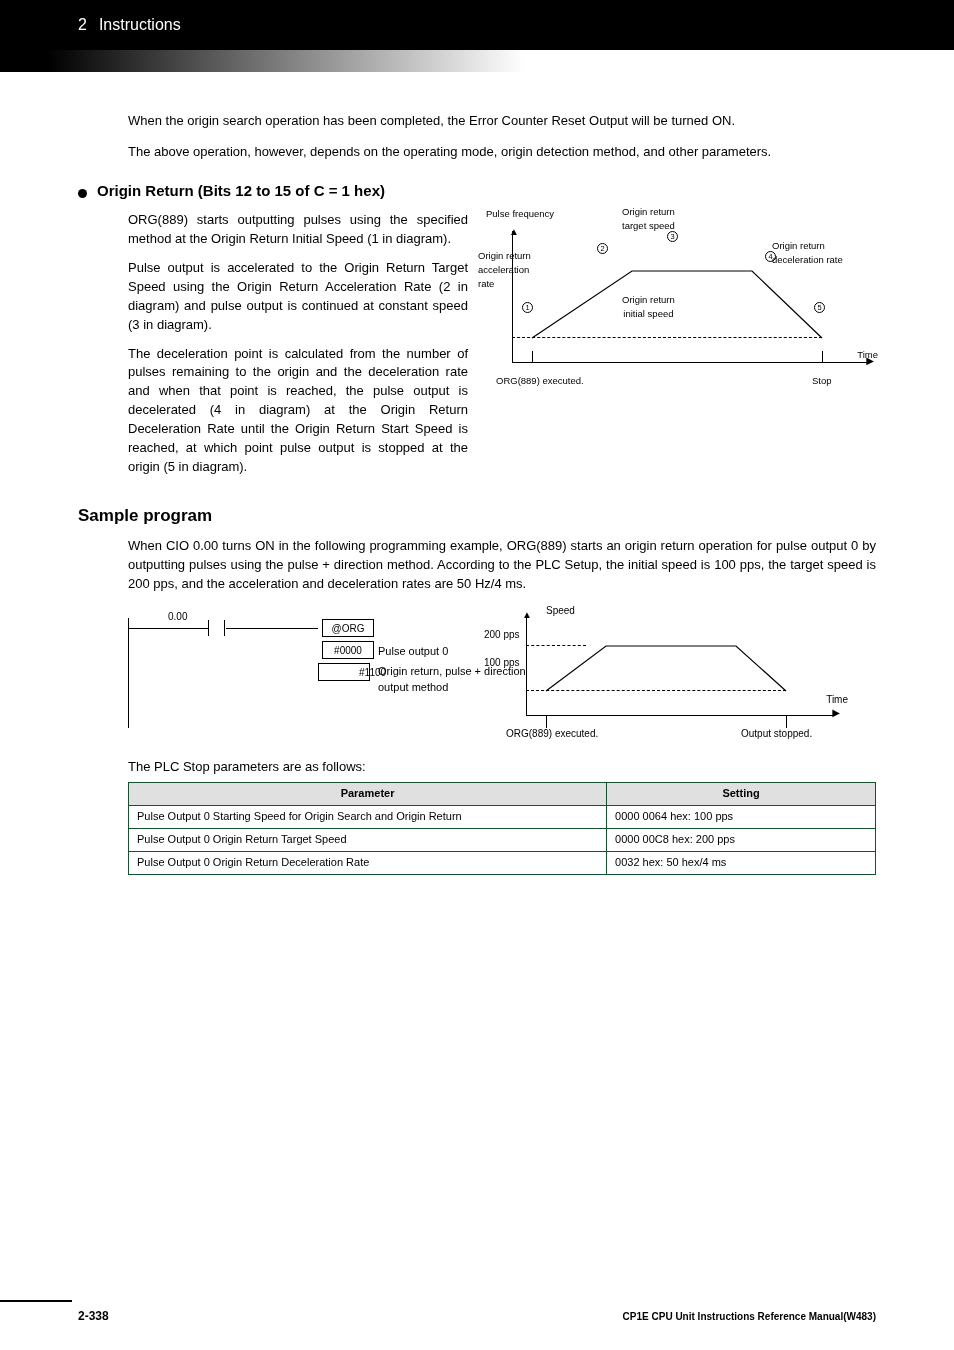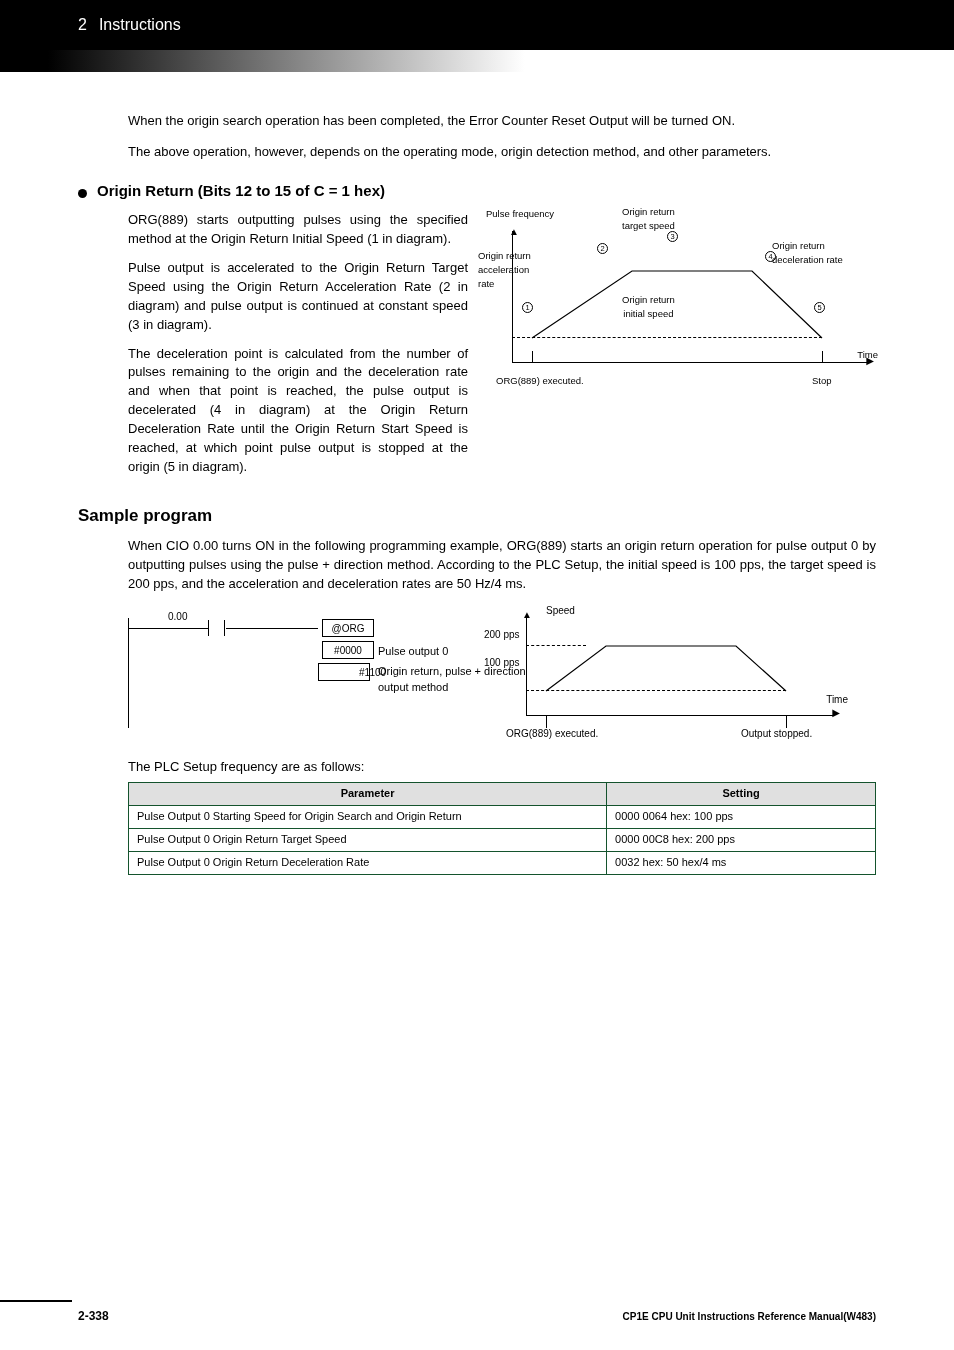"The PLC Setup frequency are" p.table-intro { text: Setup frequency -> Stop parameters }
